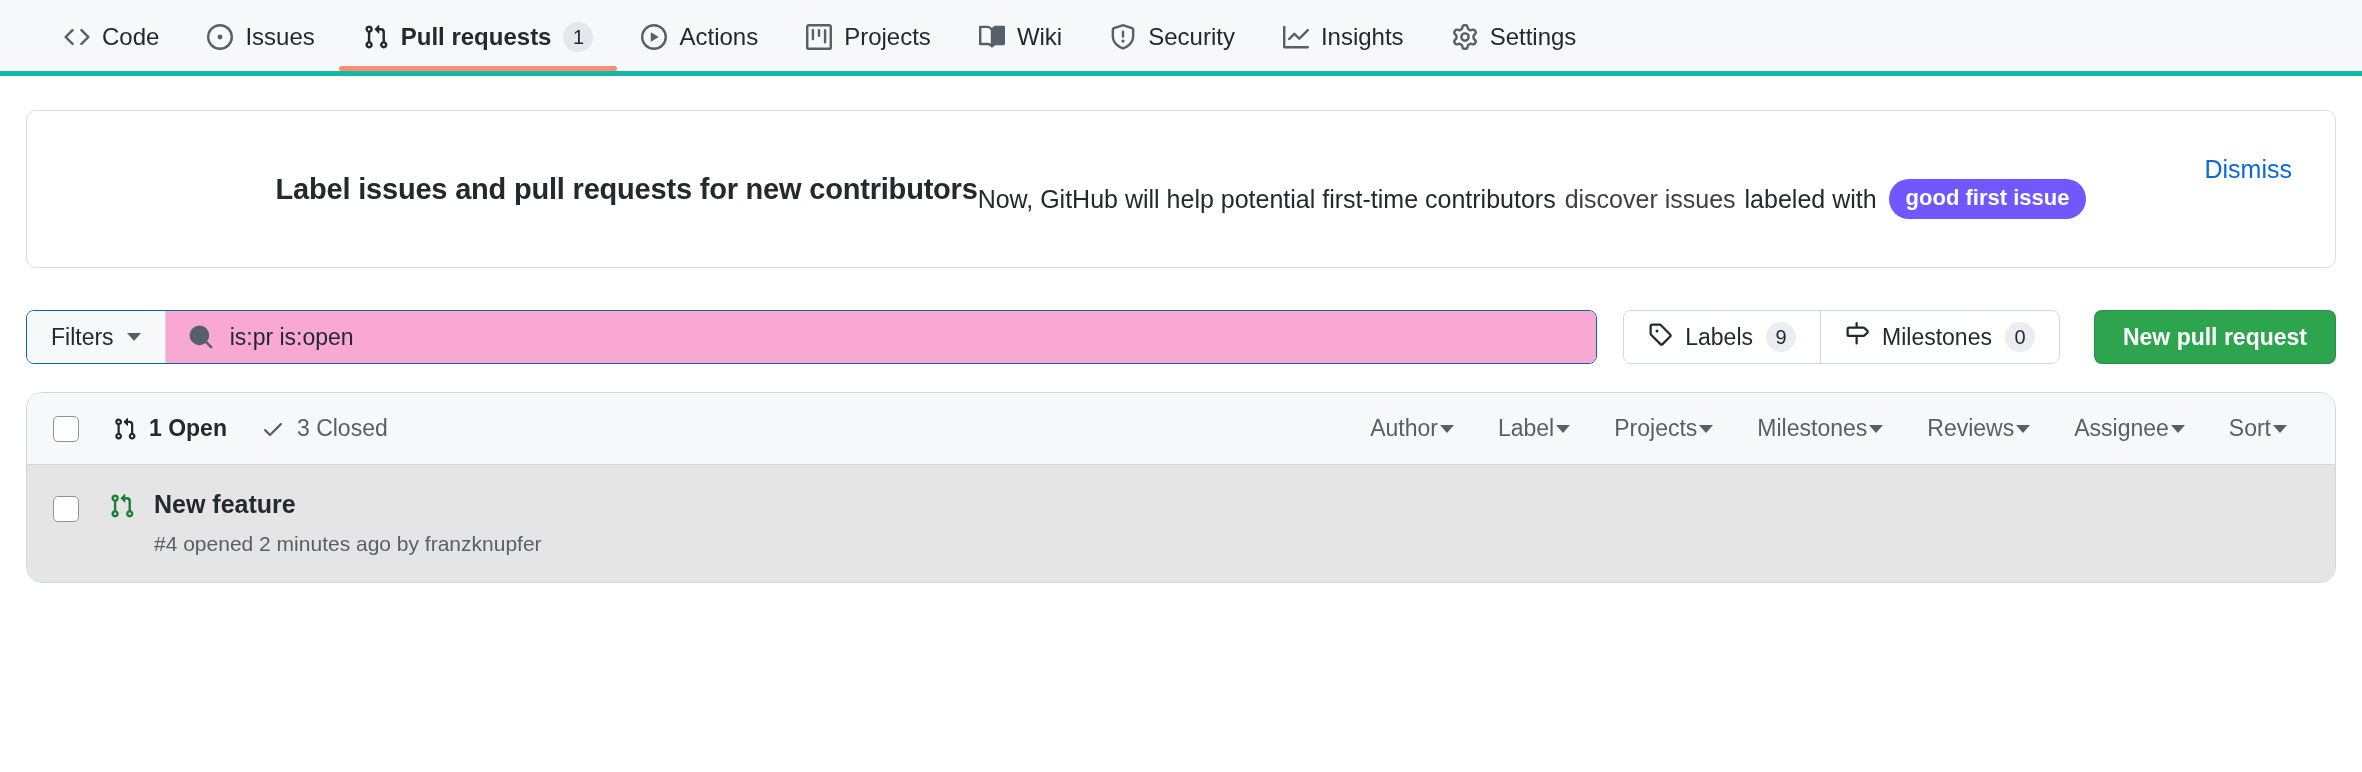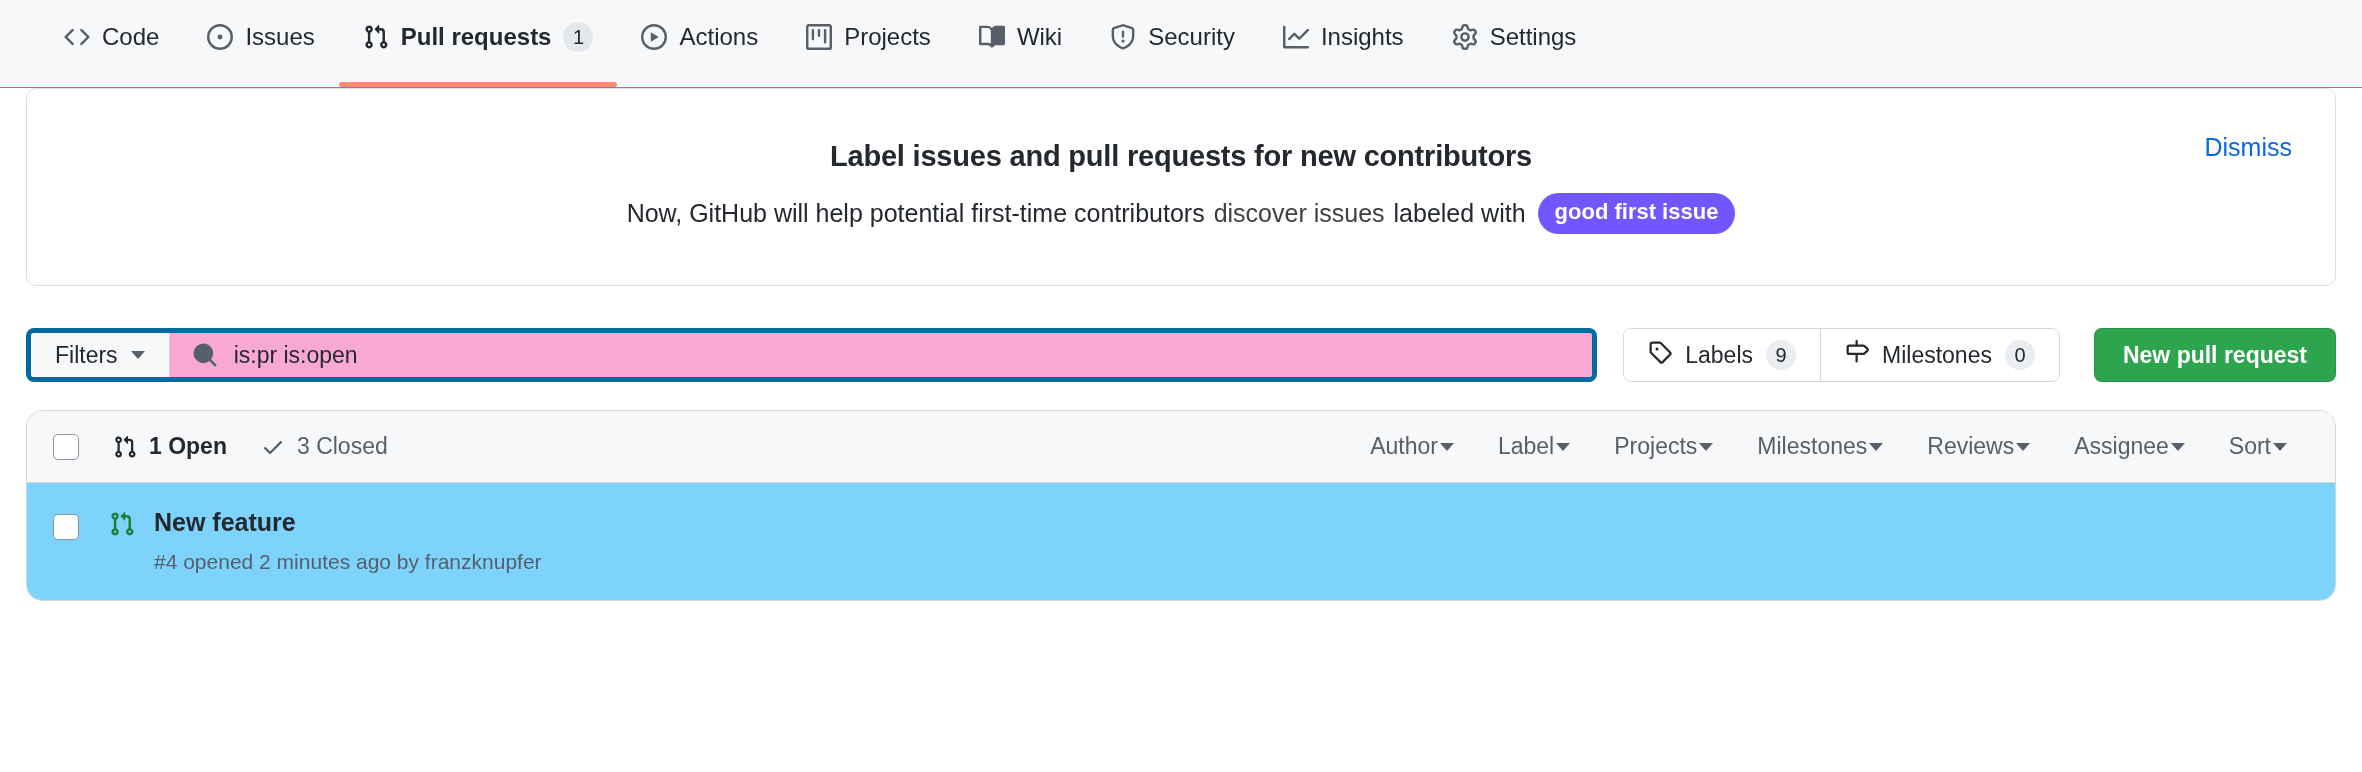"Code" .repo-nav { border-bottom: 1px solid #14b8a6 -> 5px solid #14b8a6; height: 88px -> 76px }
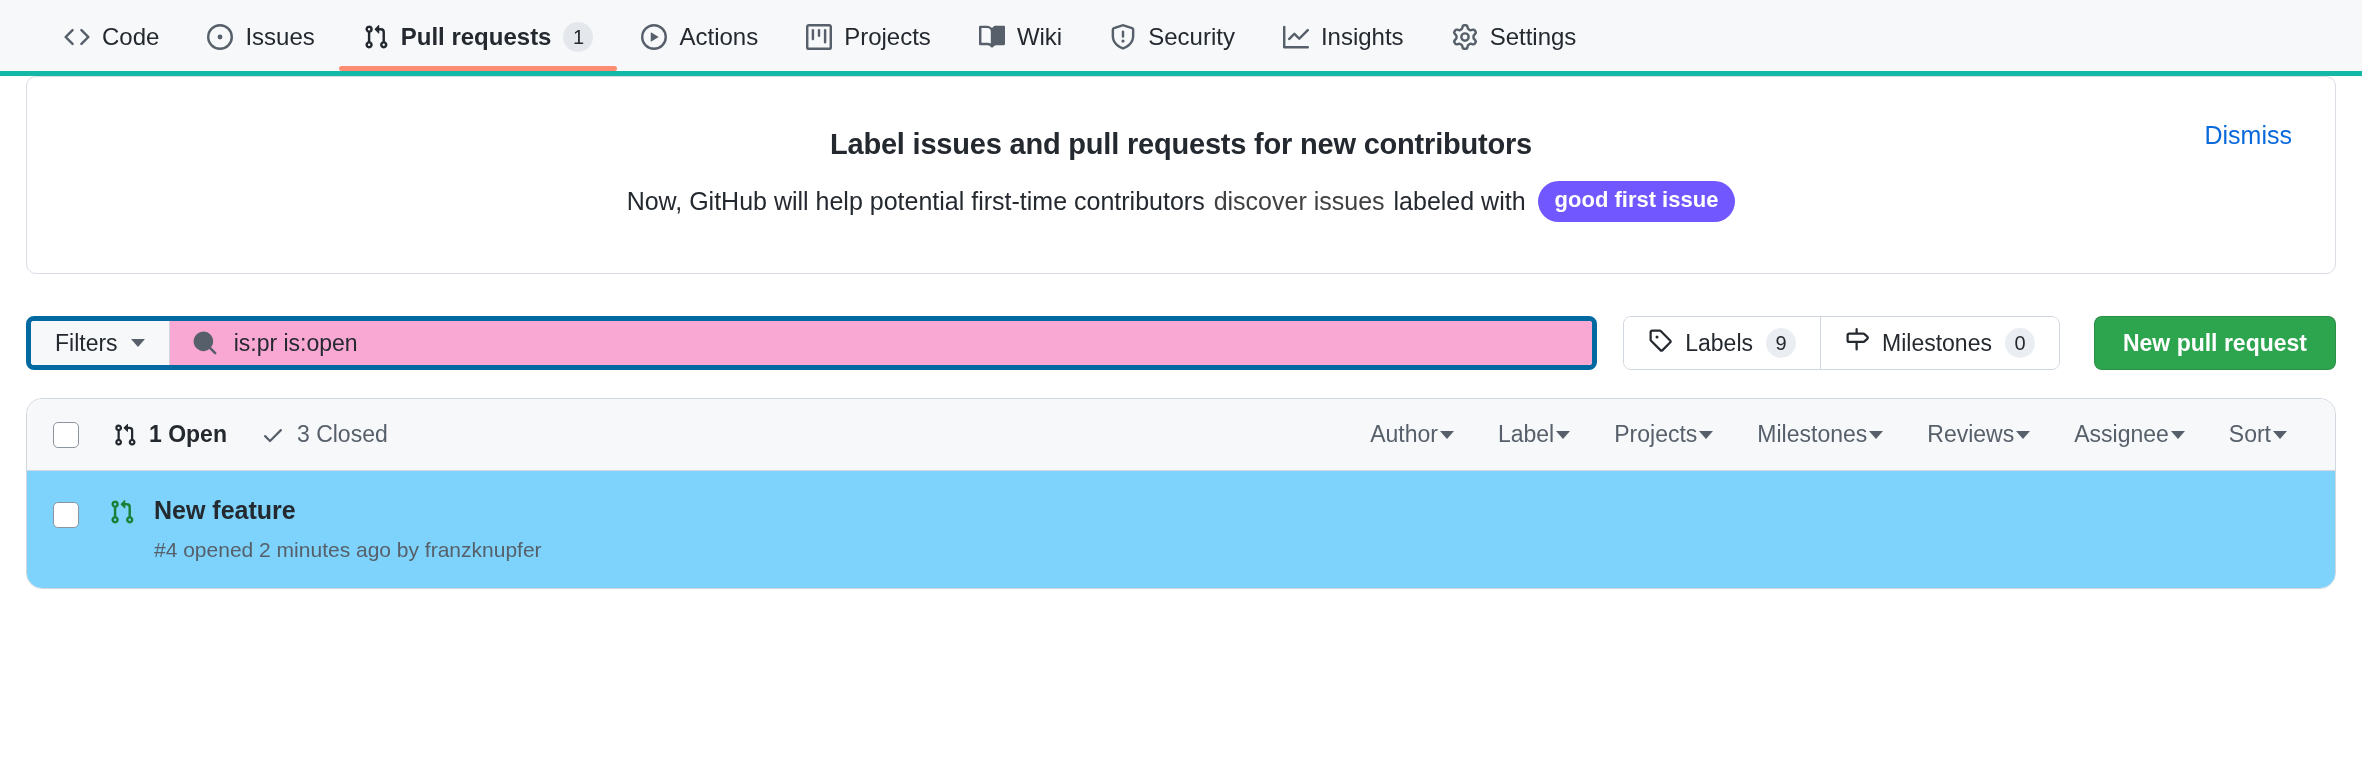"Label issues and pull requests" .banner { flex-direction: column -> row; height: 198px -> 158px; margin-top: none -> 34px }
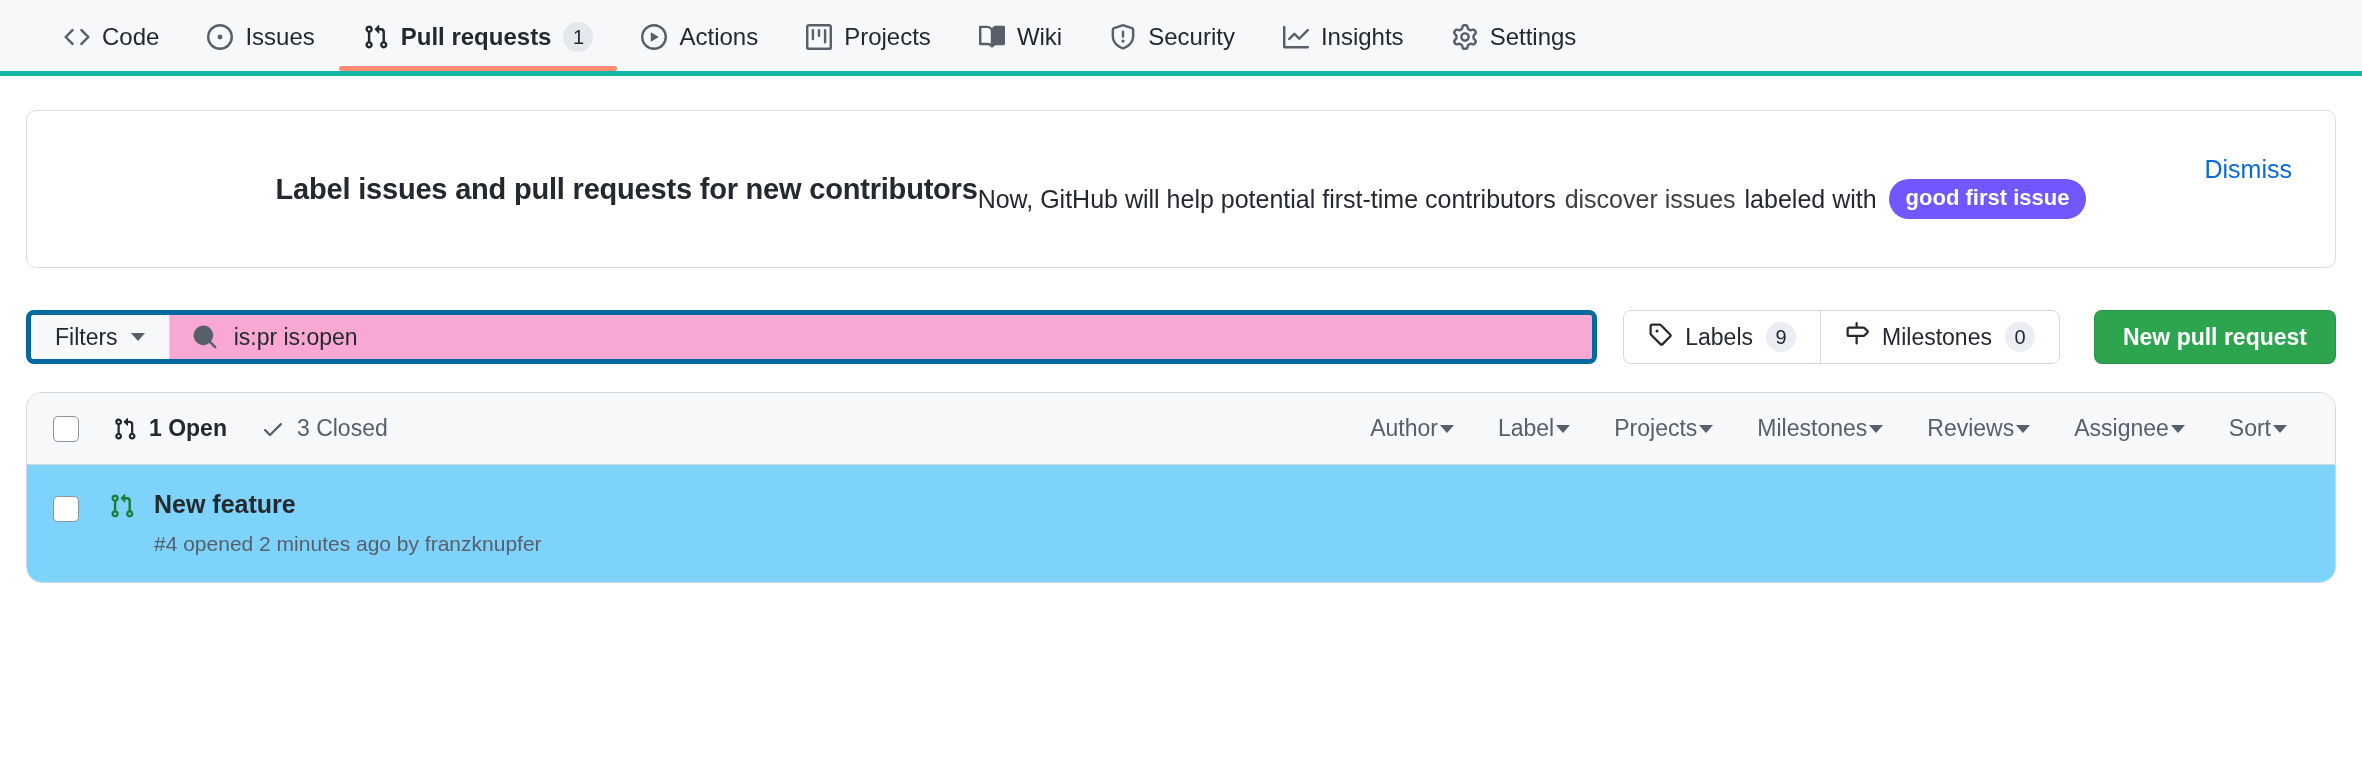"Filters" .filters-group { border: 5px solid #0369a1 -> 1px solid #0369a1 }
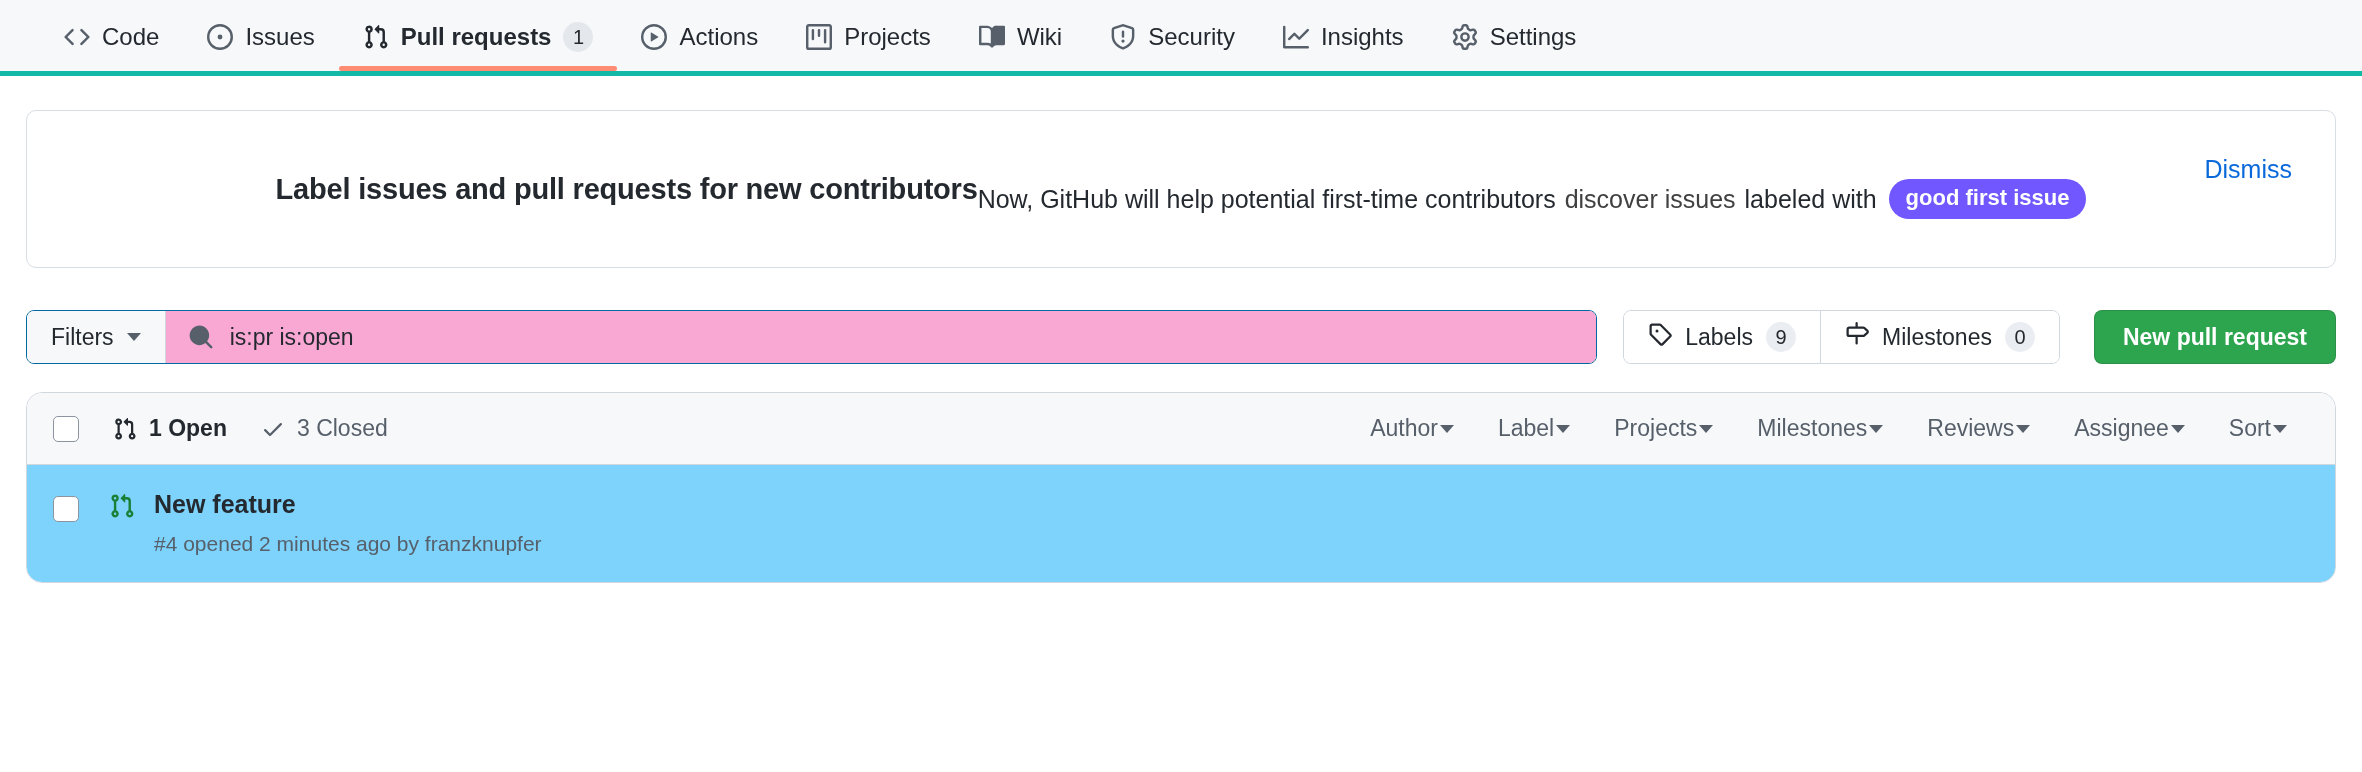"New feature" .pr-row { background: #7dd3fc -> #e5e5e5 }
